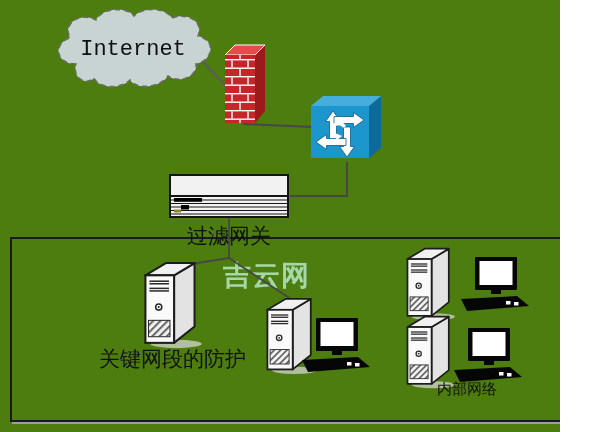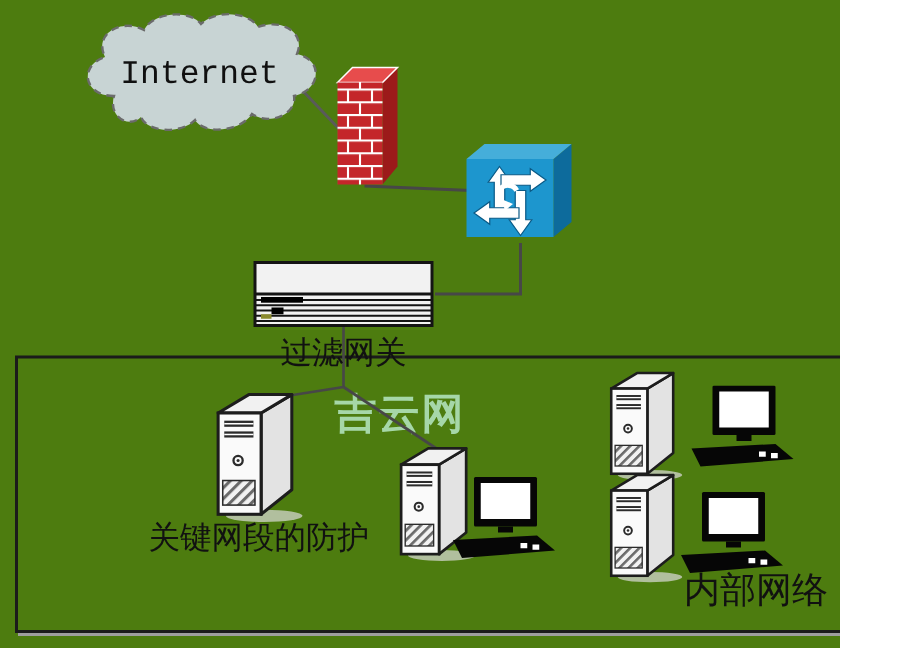"内部网络" .lbl-internal { font-size: 24px -> 15px; left: 456px -> 437px }
